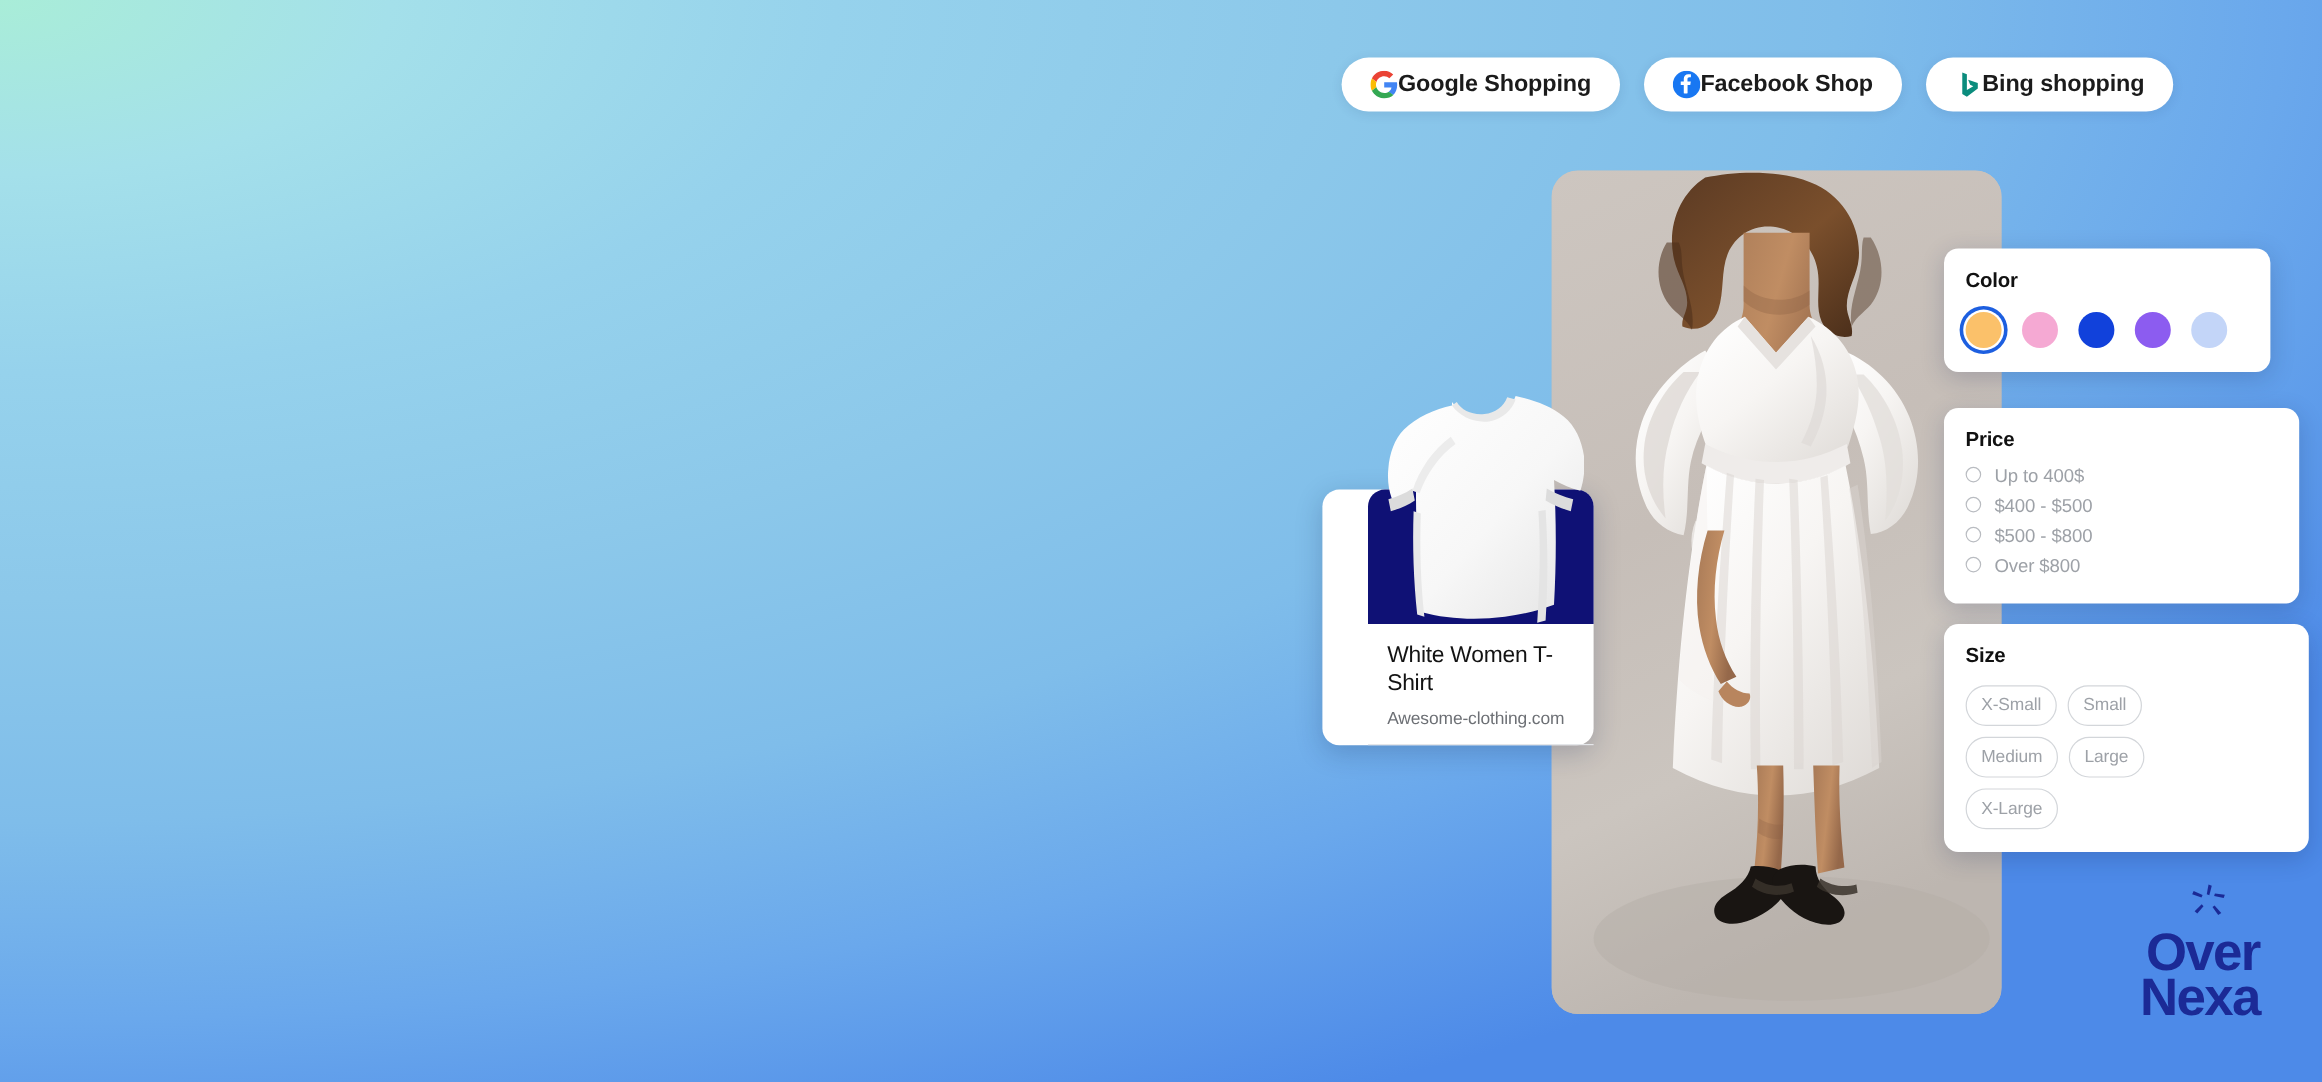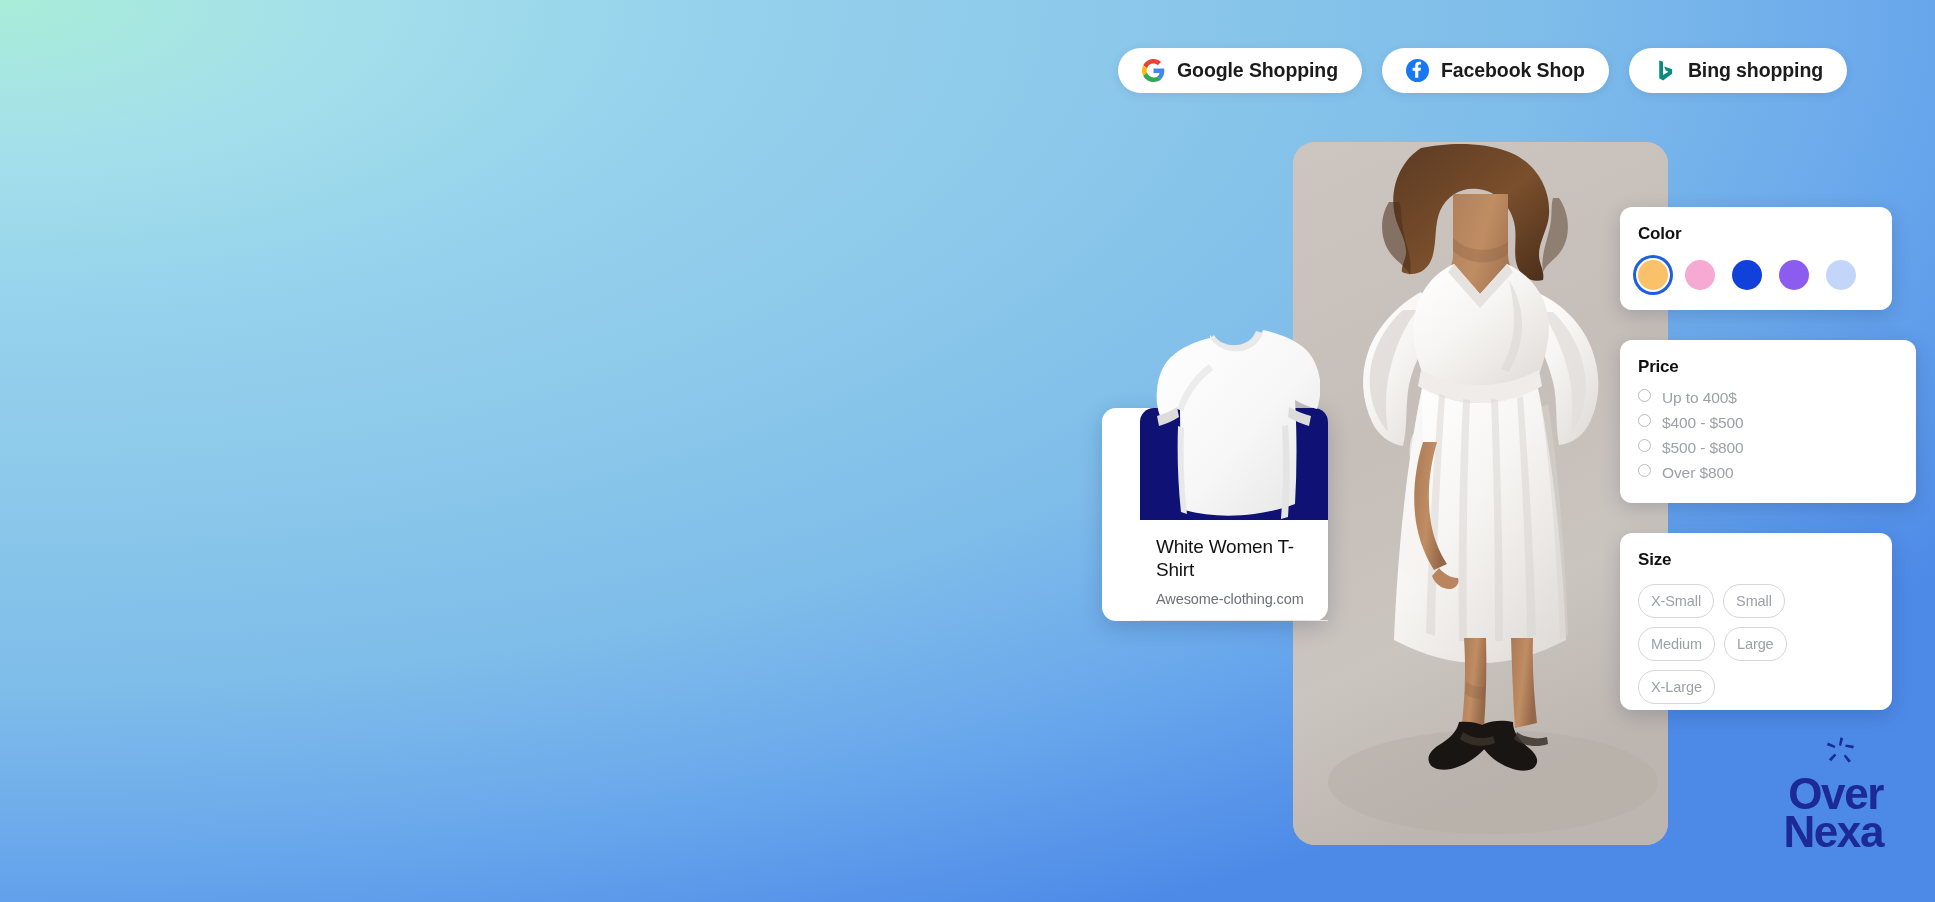"Google Shopping" .pill { gap: 12px -> none }
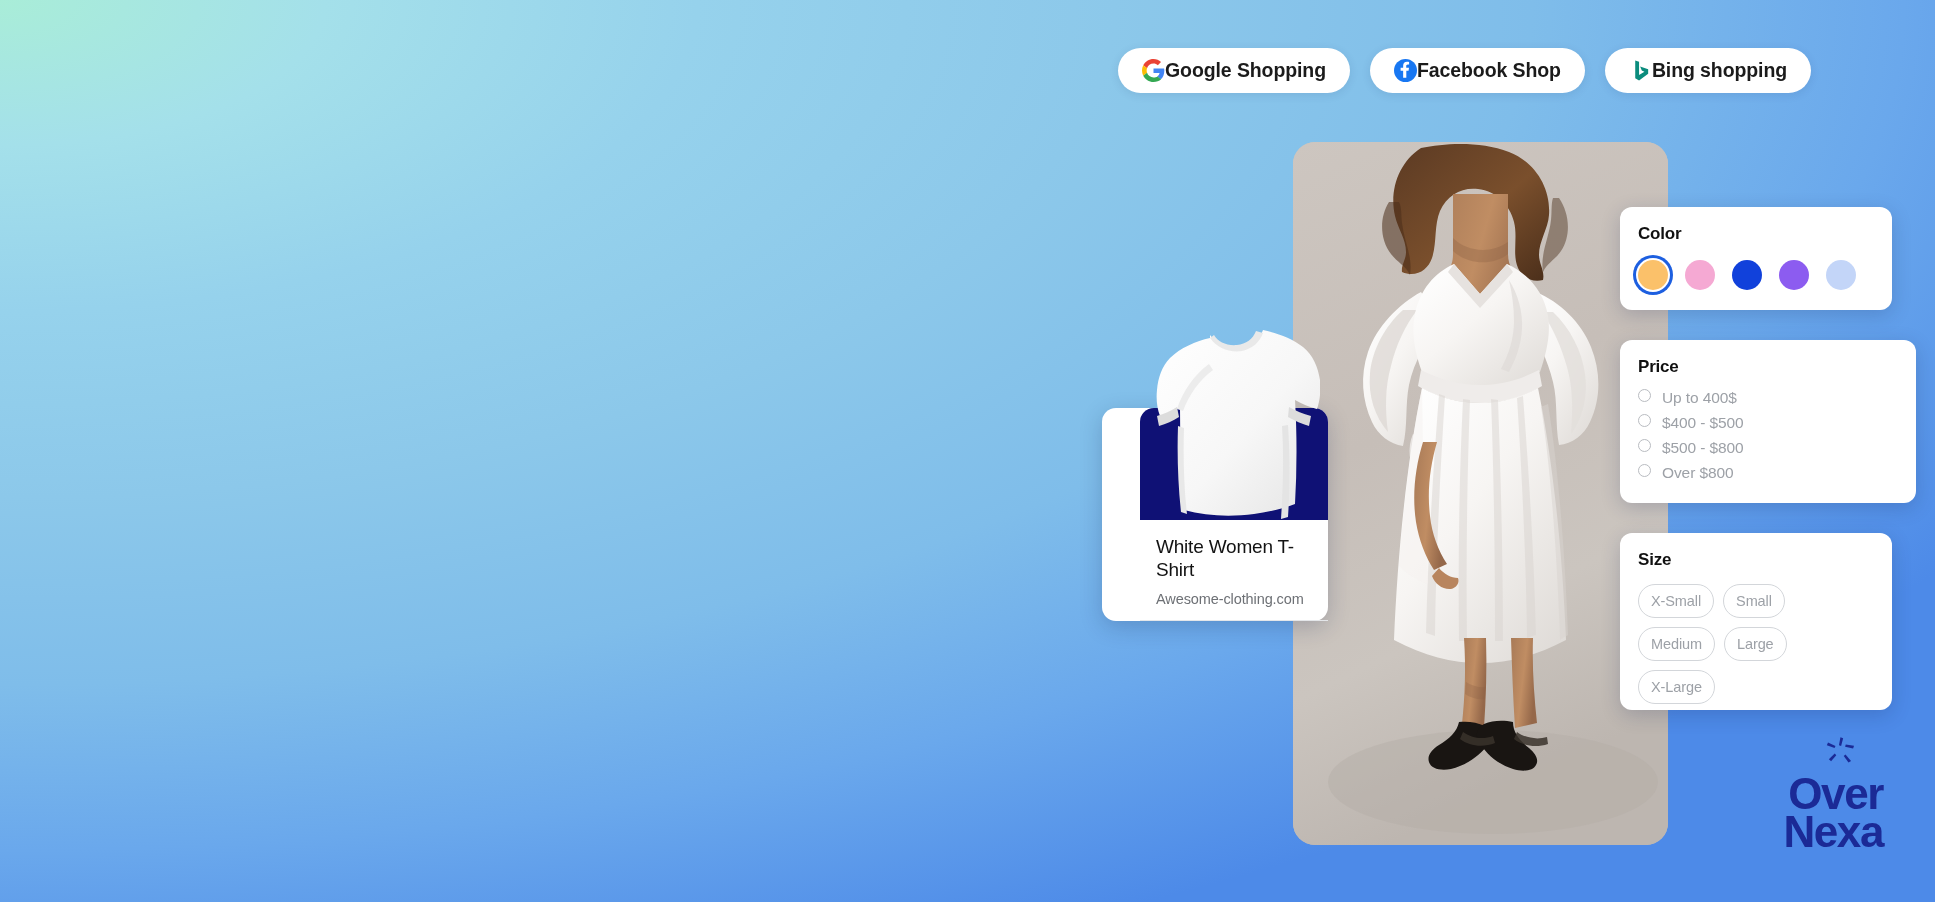"Size" #panel-size { padding: 17px 18px 6px 18px -> 17px 18px 19px 18px; top: 533px -> 520px; width: 272px -> 304px }
